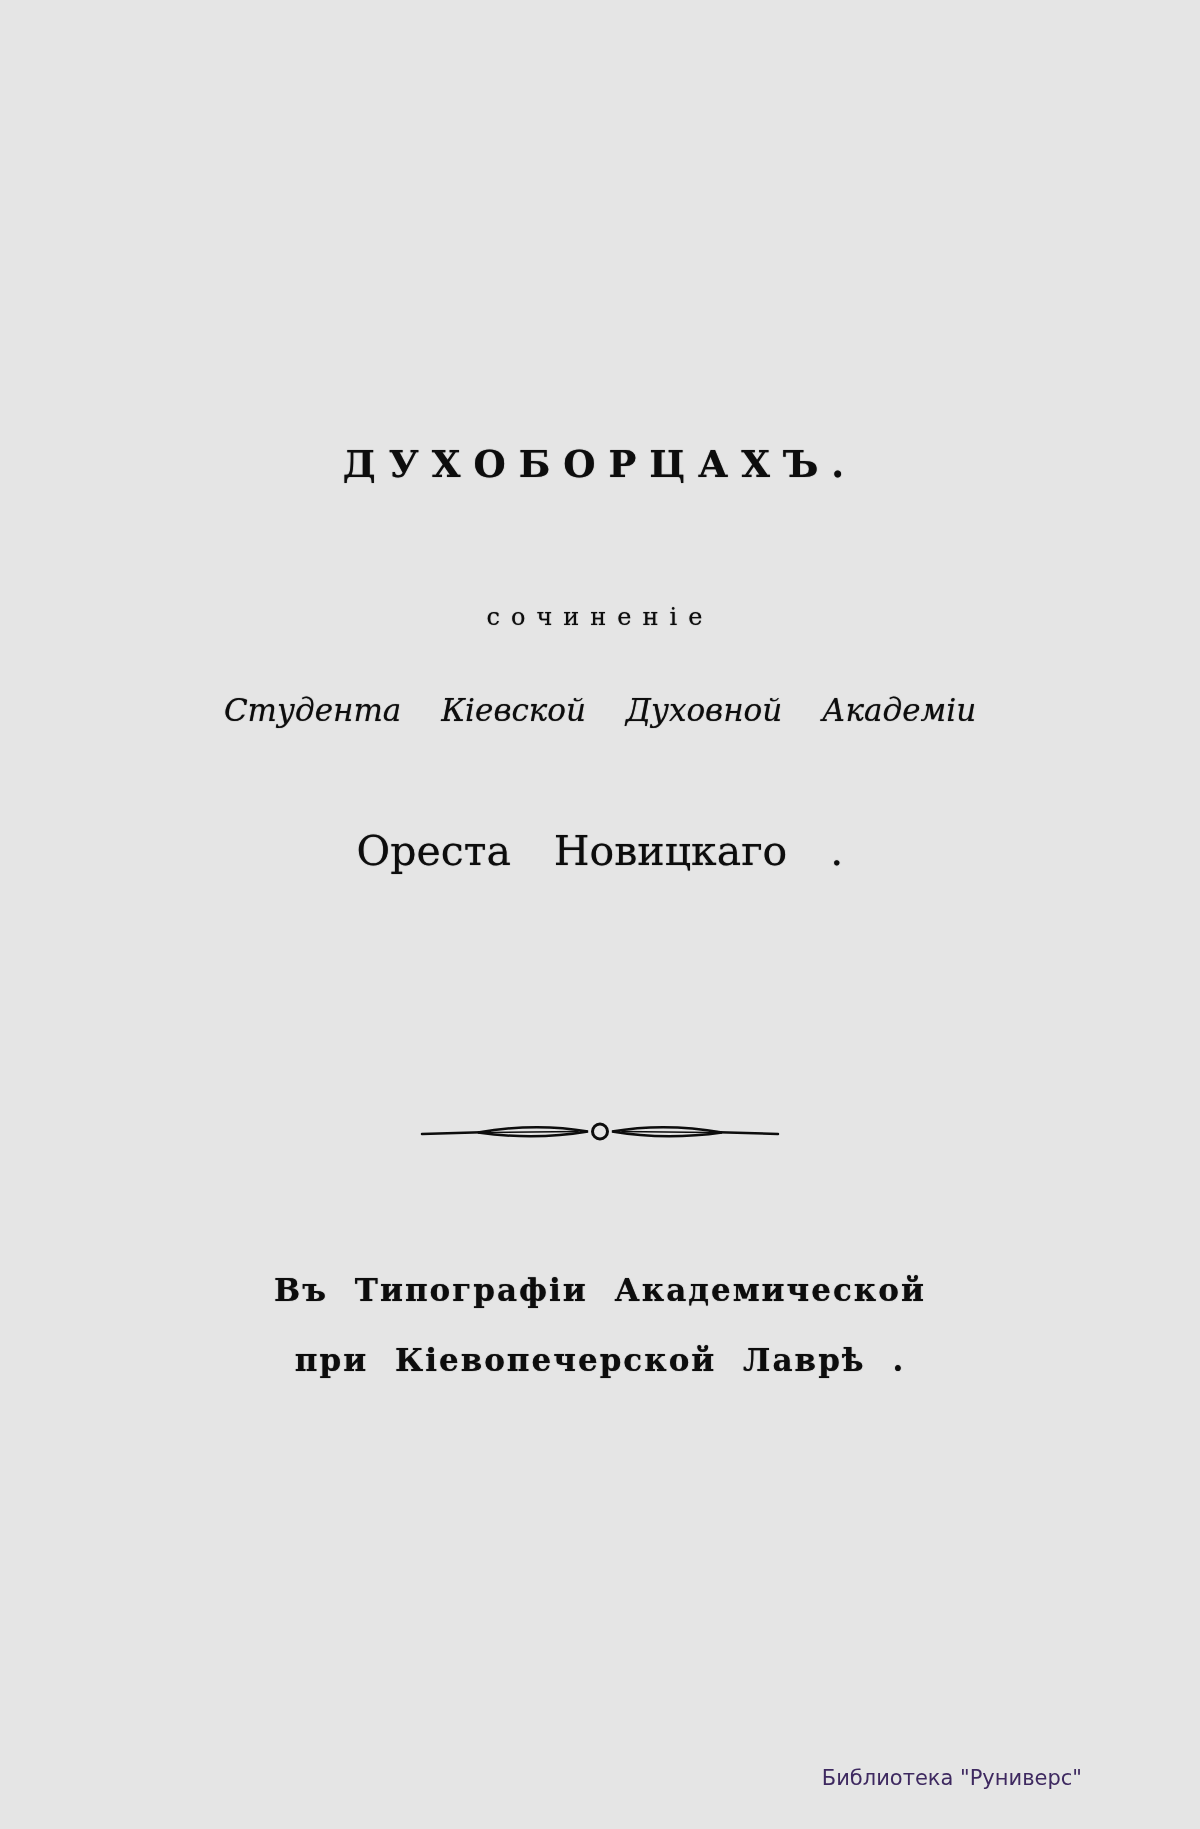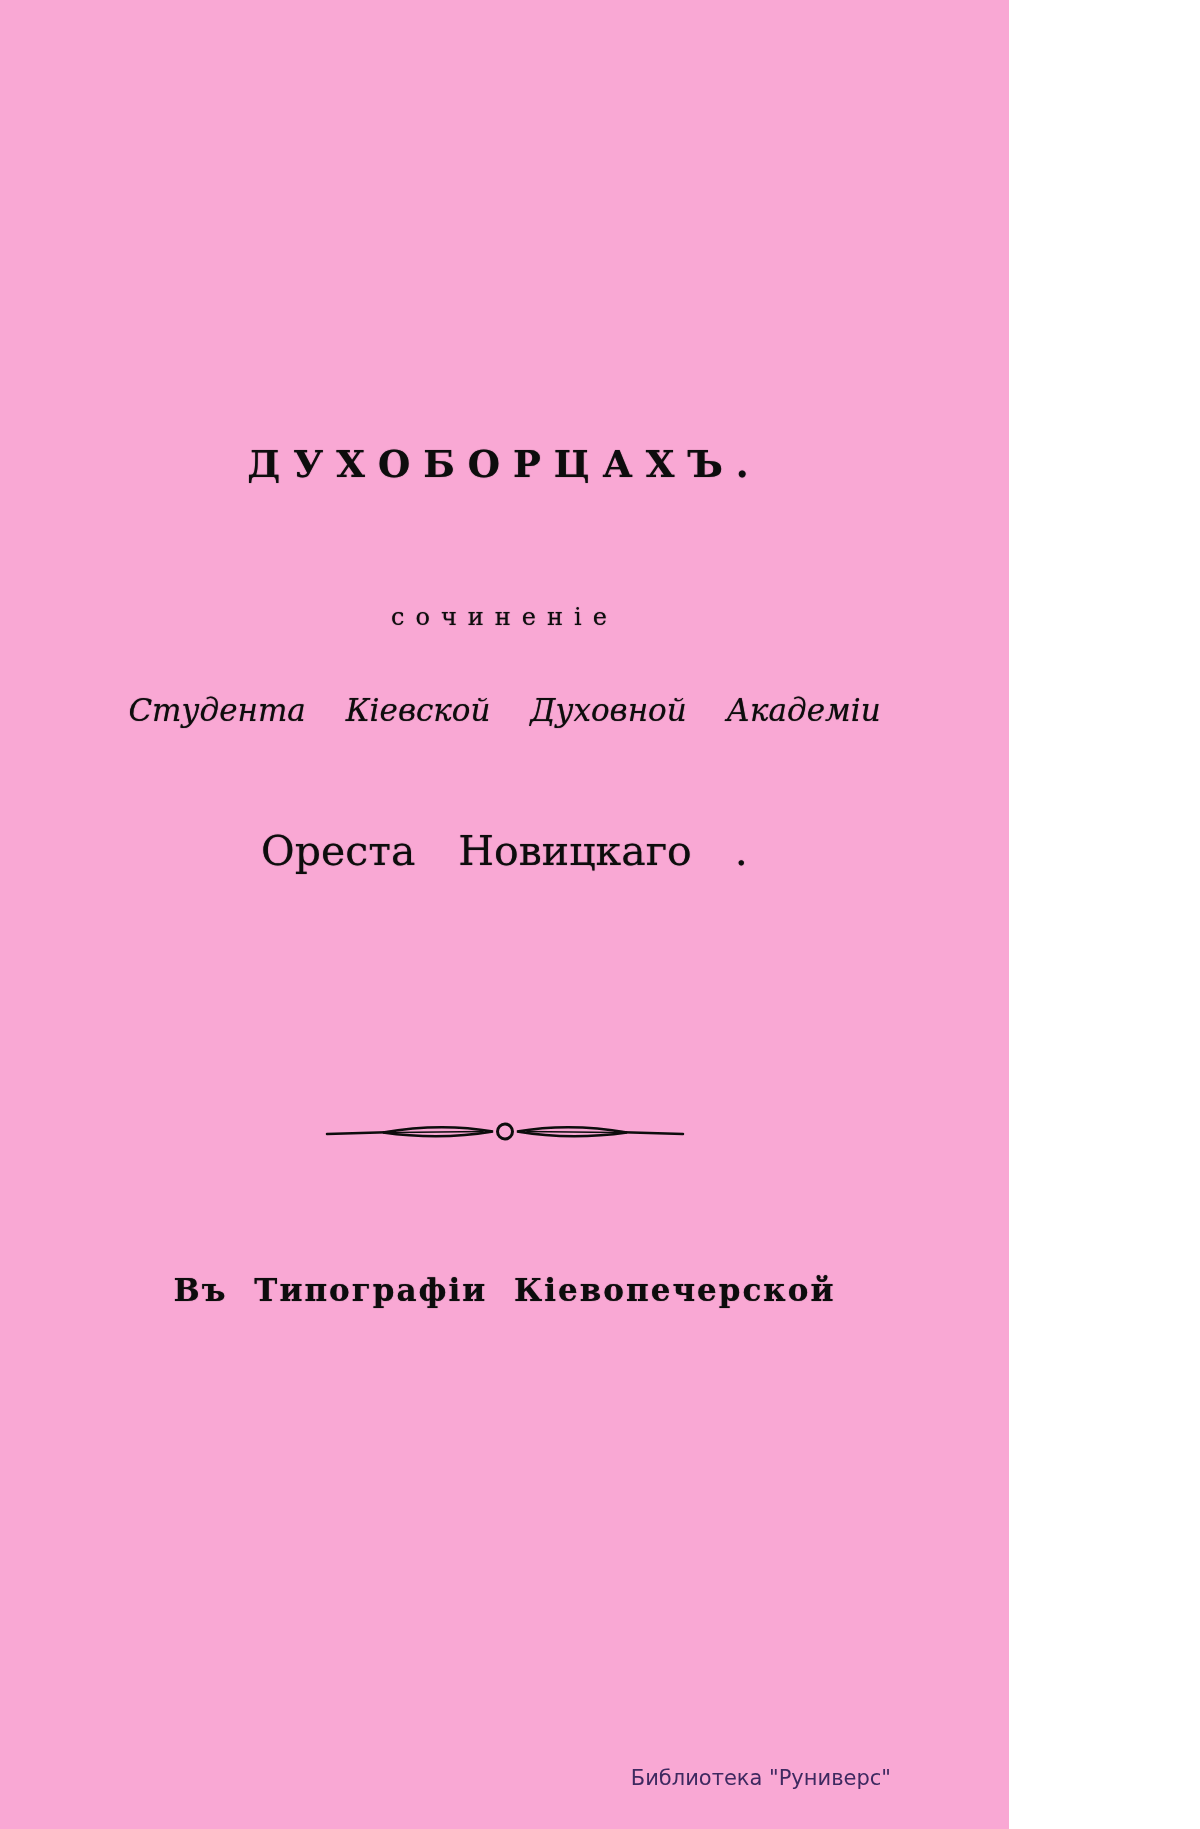"ДУХОБОРЦАХЪ." .page { background: #f9a8d4 -> #e5e5e5; width: 1009px -> 1200px }
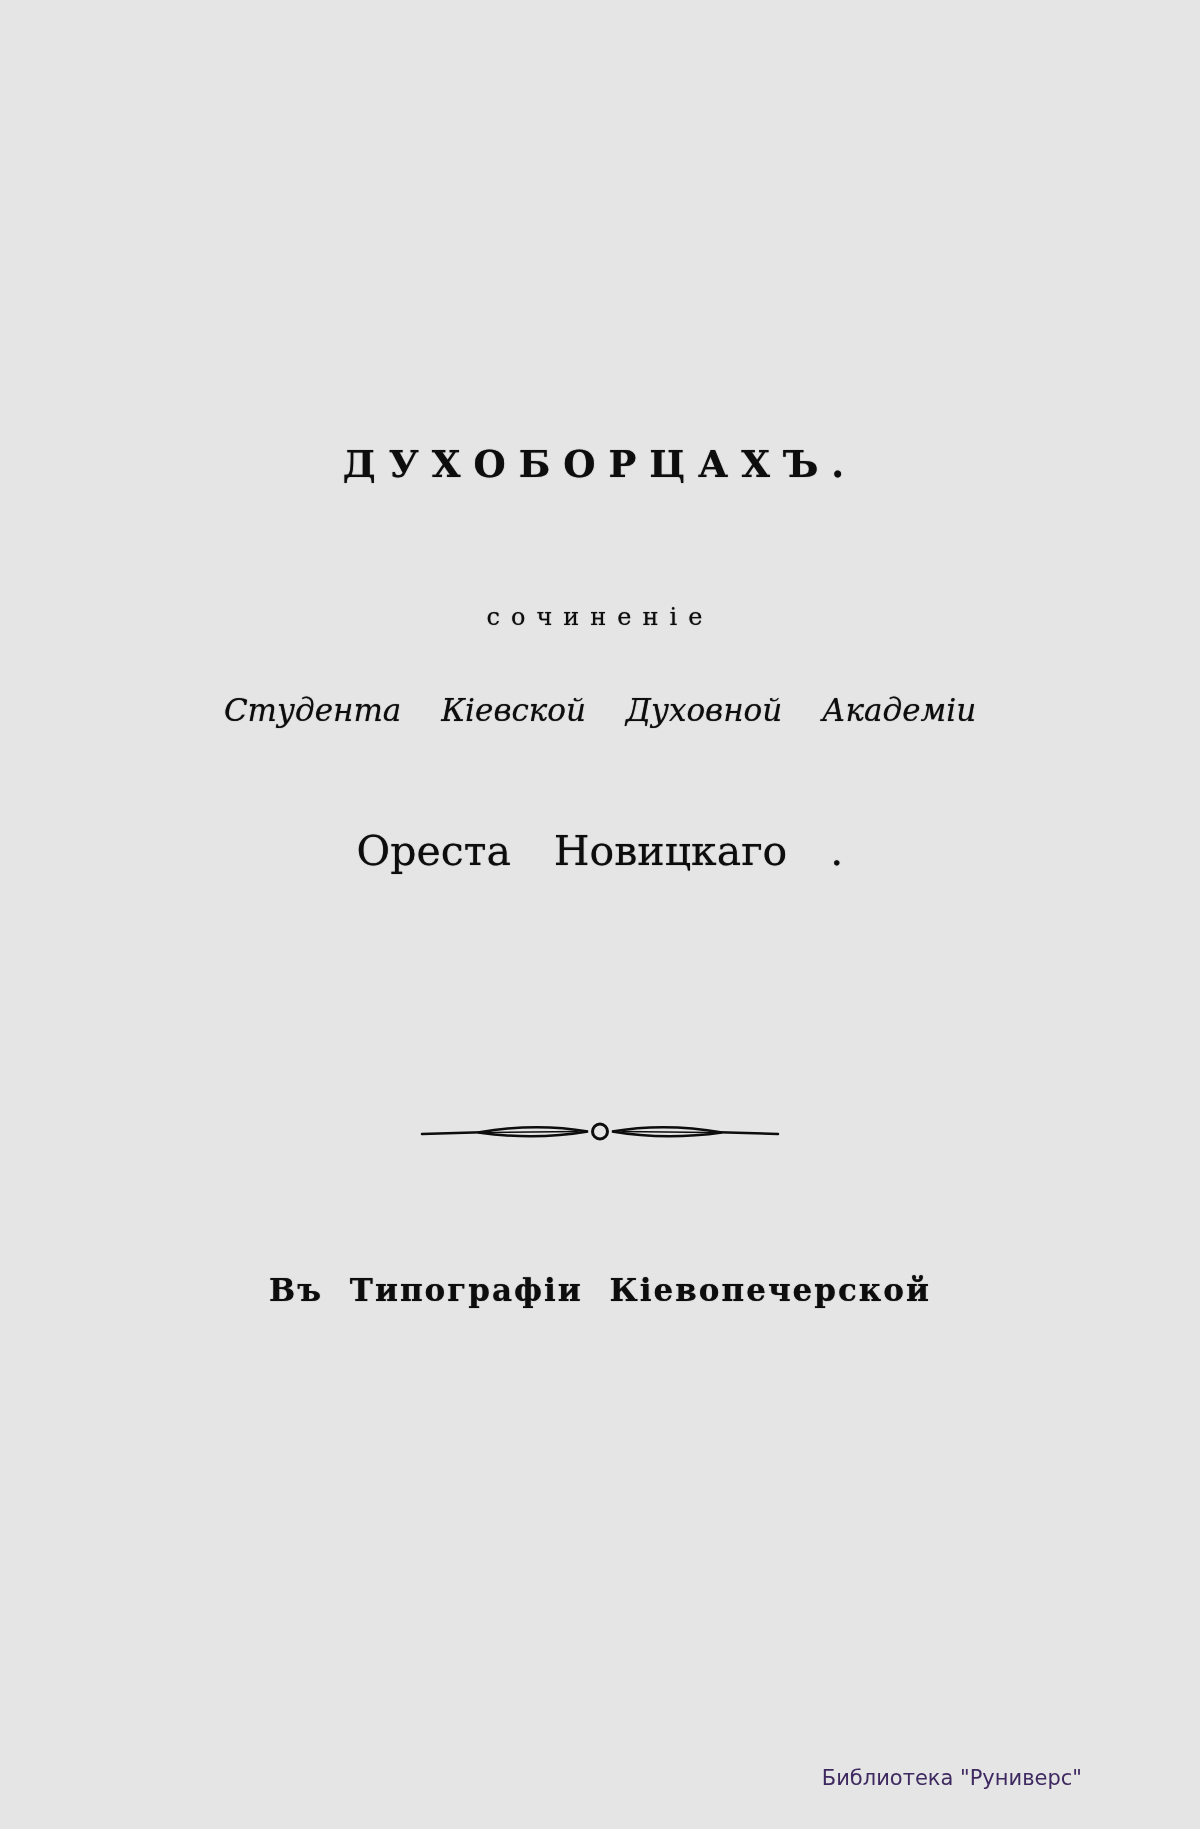"Въ Типографіи Кіевопечерской" div.line { text: Кіевопечерской -> Академической }
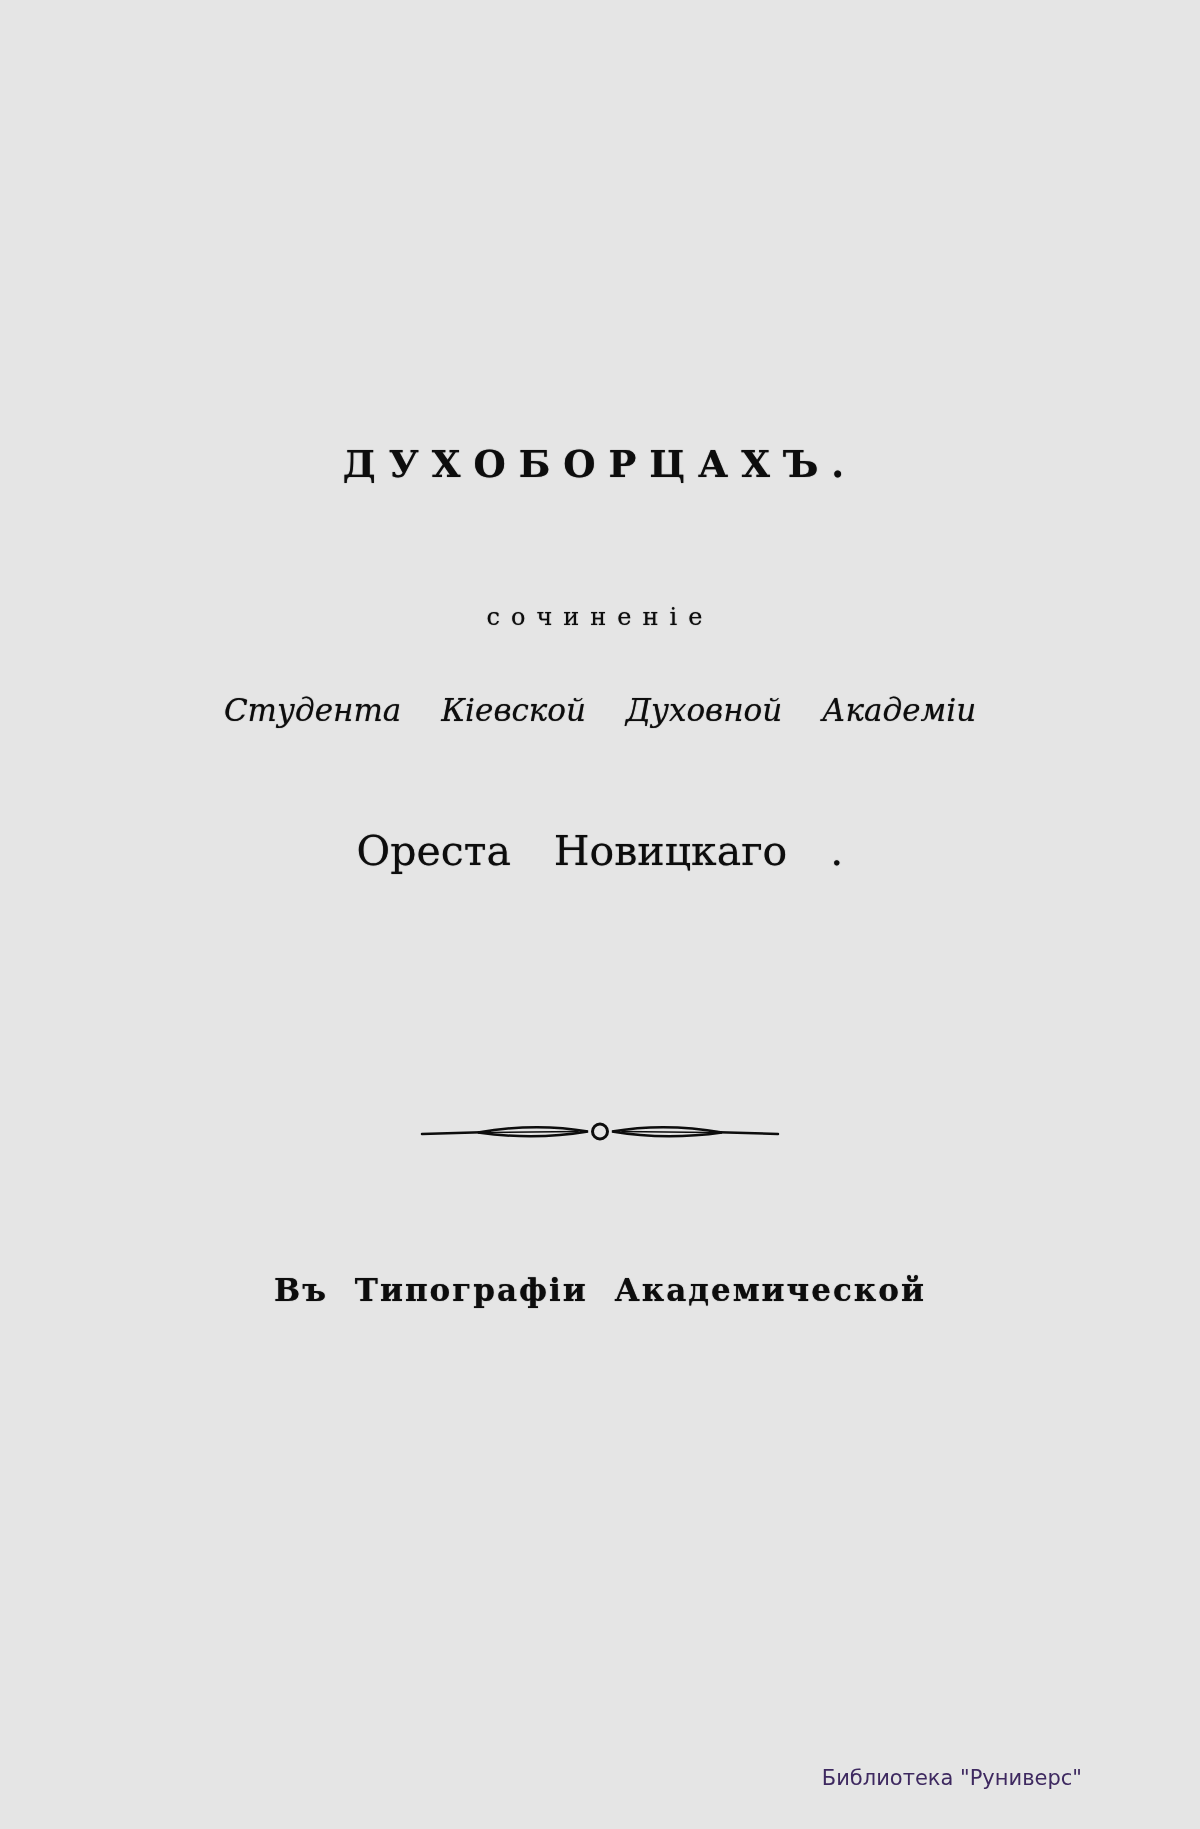"при Кіевопечерской Лаврѣ ." div.line { html: none -> <div>при Кіевопечерской Лаврѣ .</div> }
